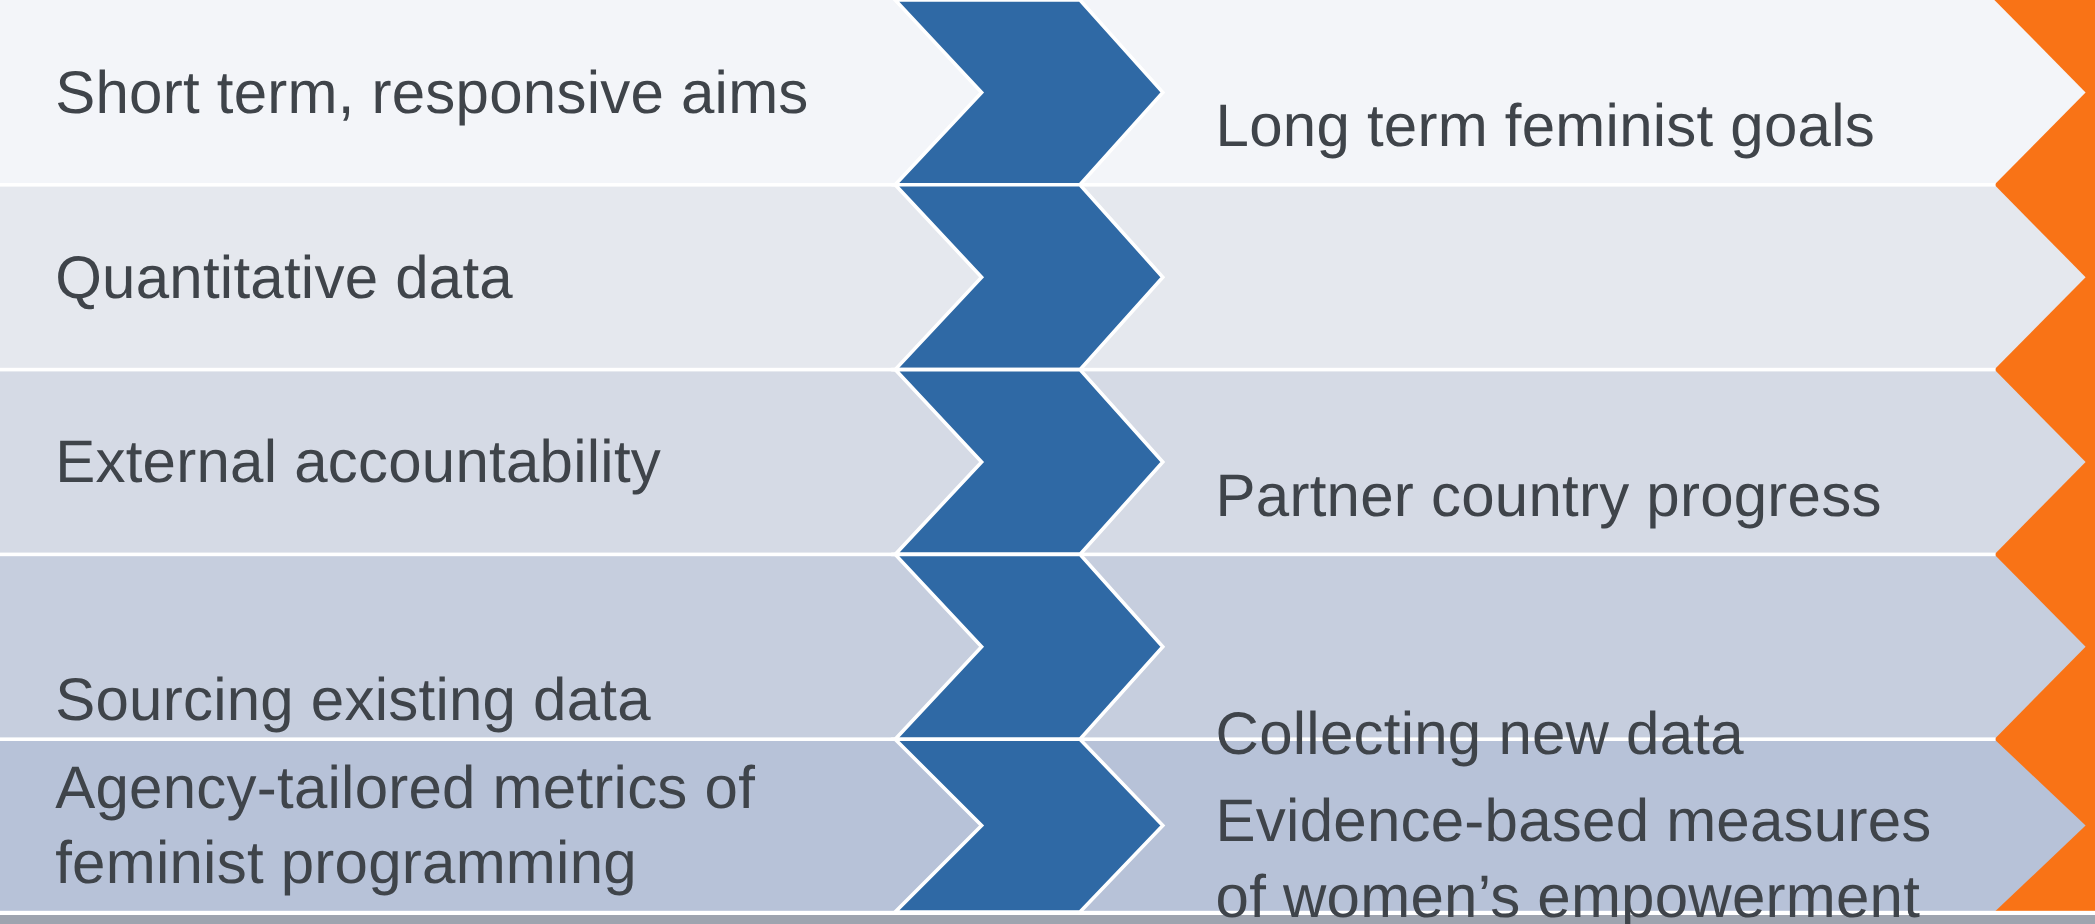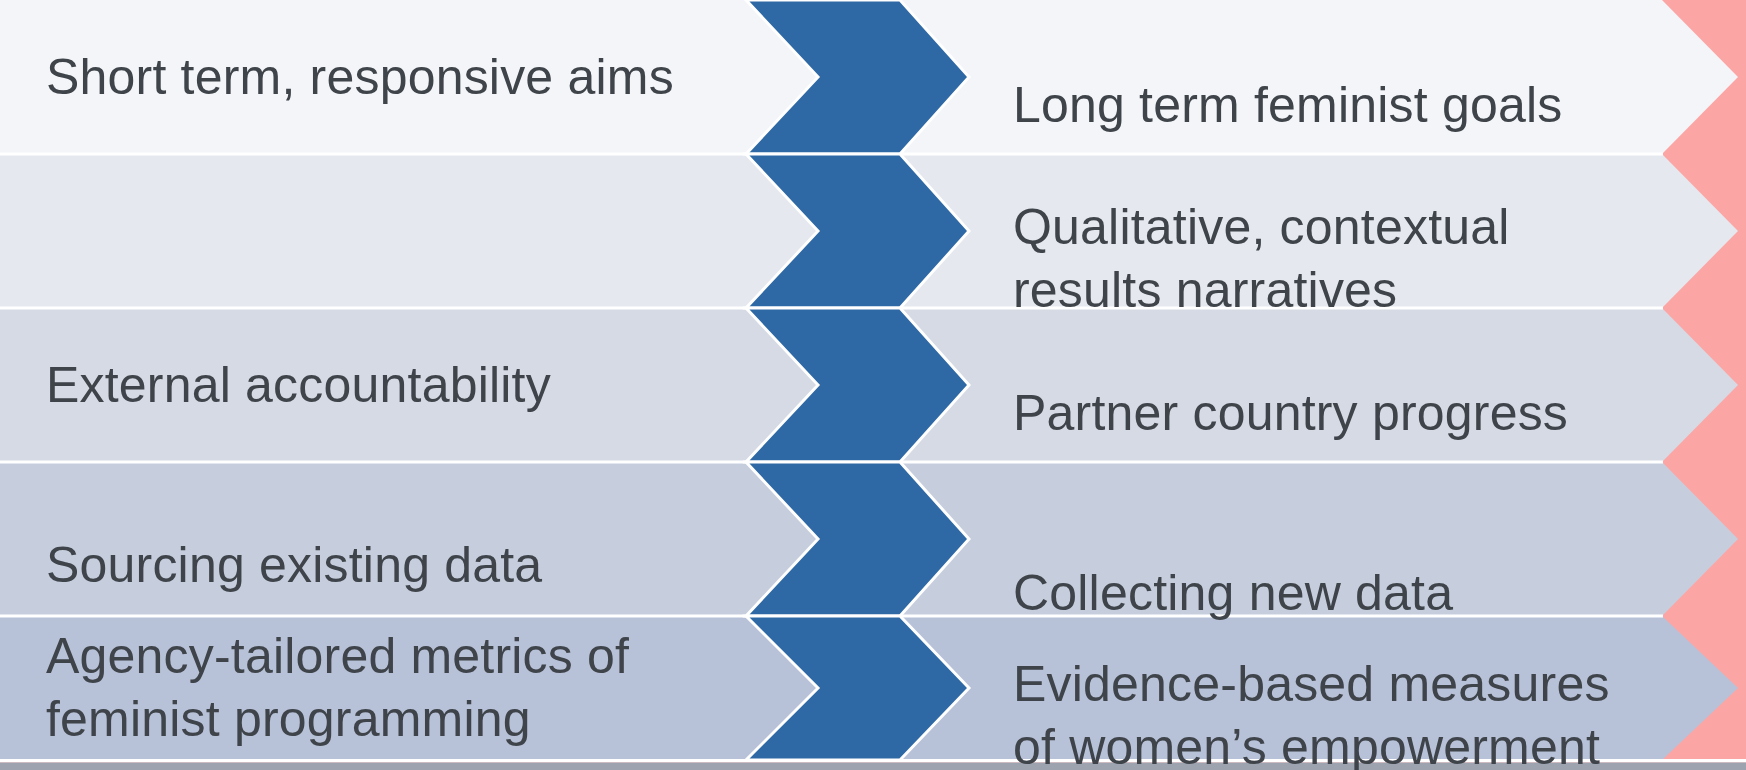"Short term, responsive aims" .canvas { background: #fca5a5 -> #f97316 }
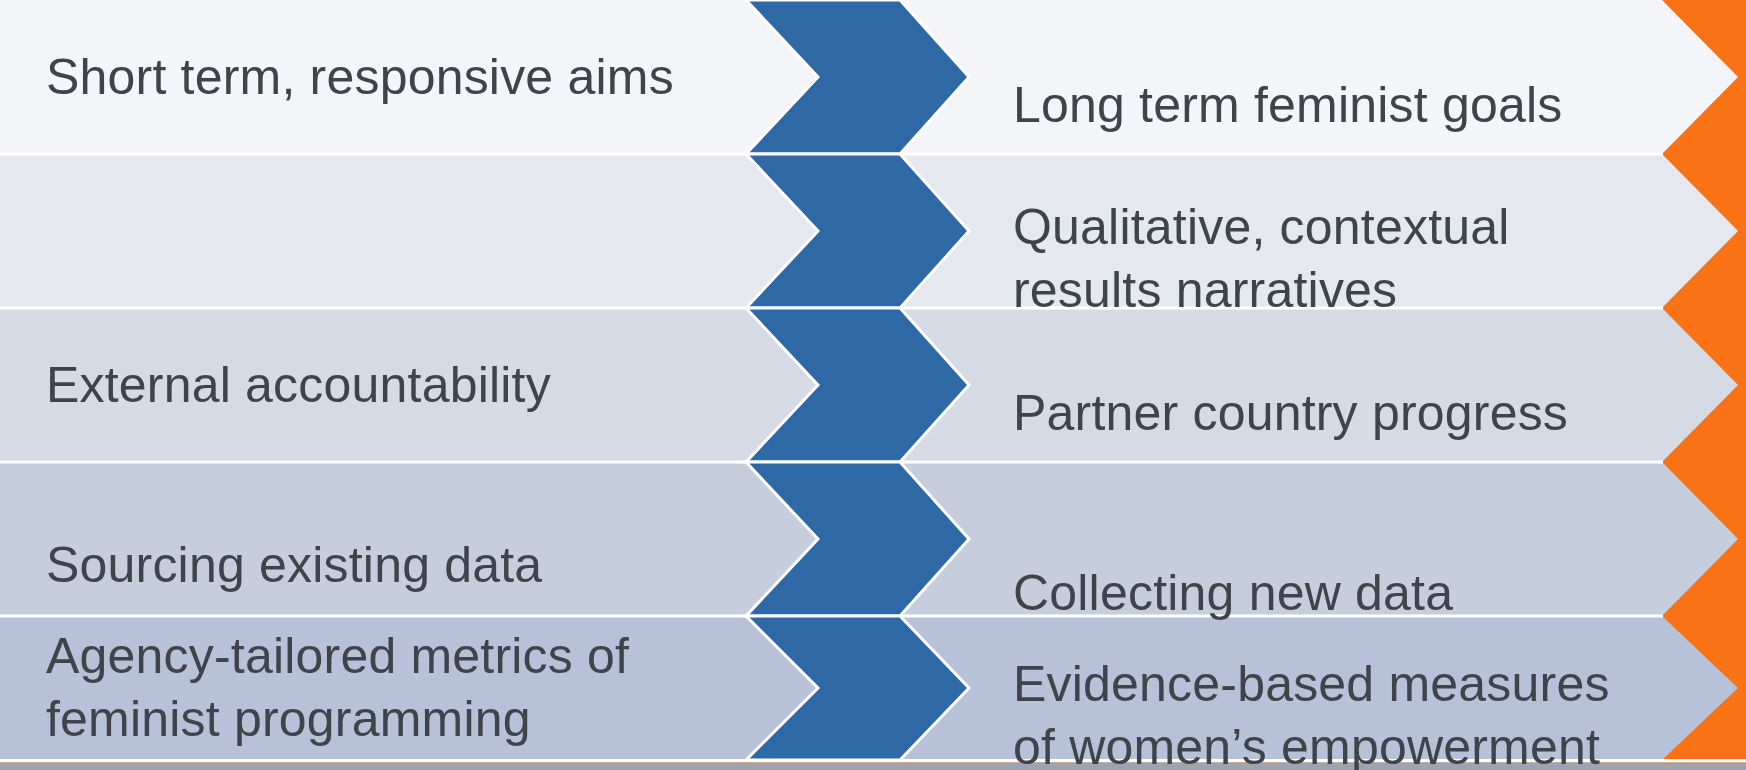"Quantitative data" div.label { html: none -> <div>Quantitative data</div> }
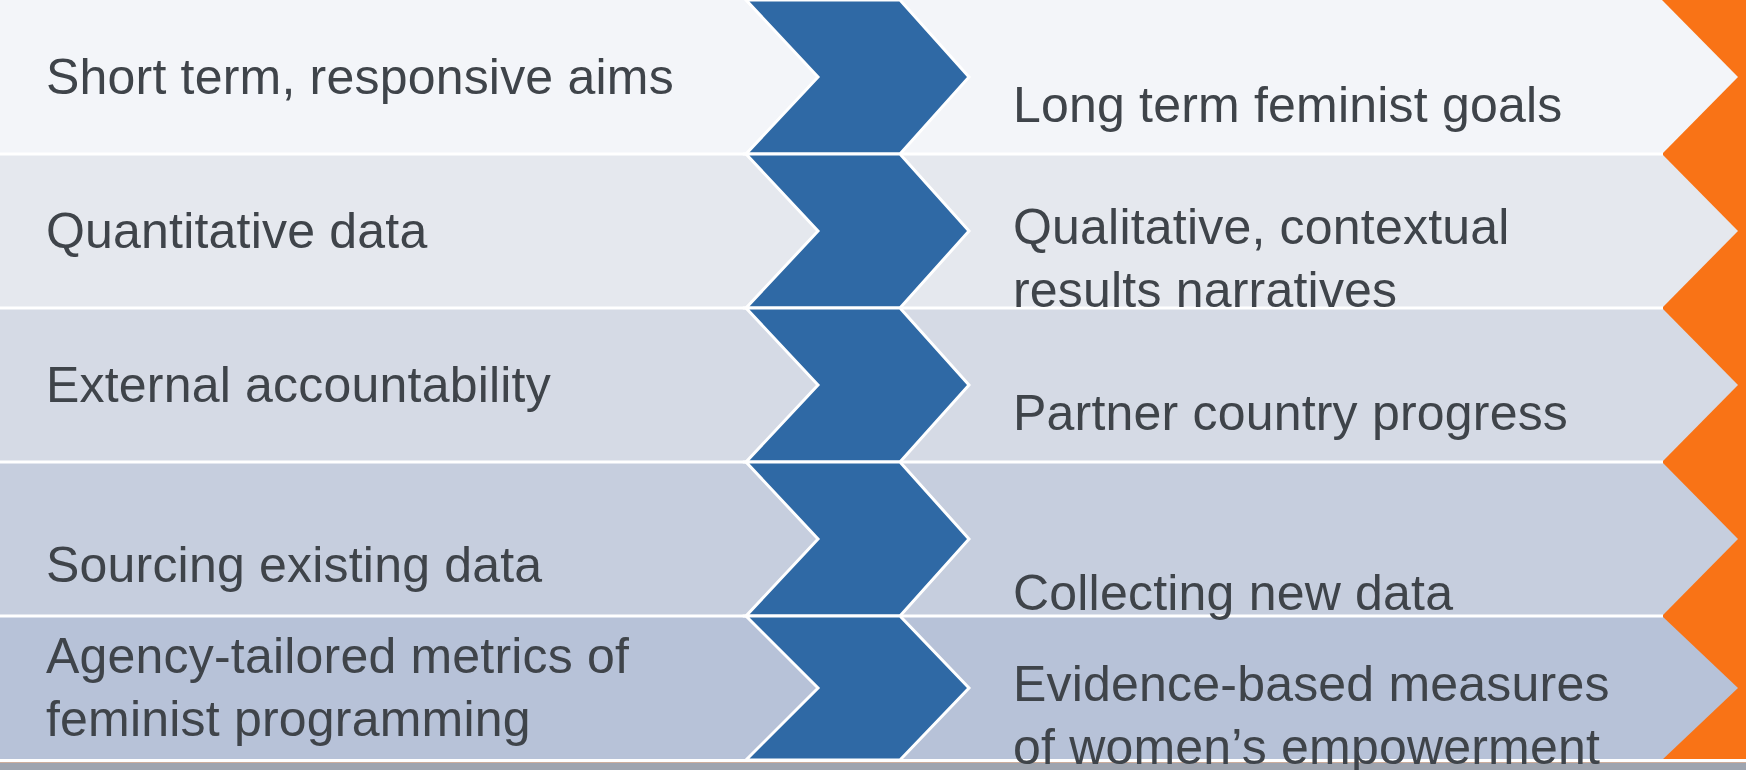"Qualitative, contextual" div.label { html: <div>Qualitative, contextual results narratives</div> -> none }
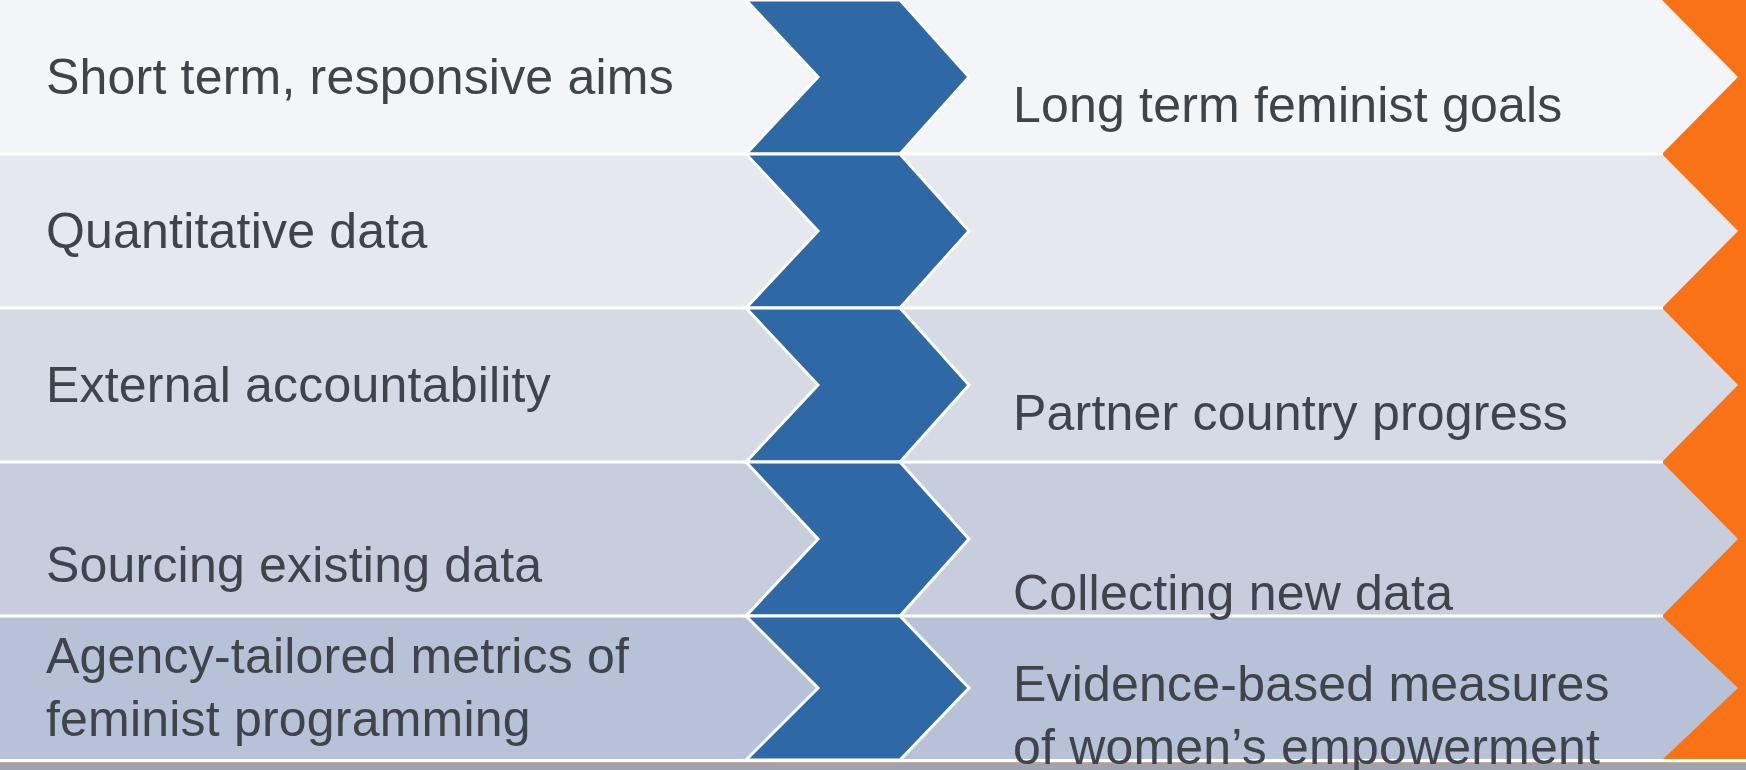"Sourcing existing data" .r3 { top: 470px -> 488px }
